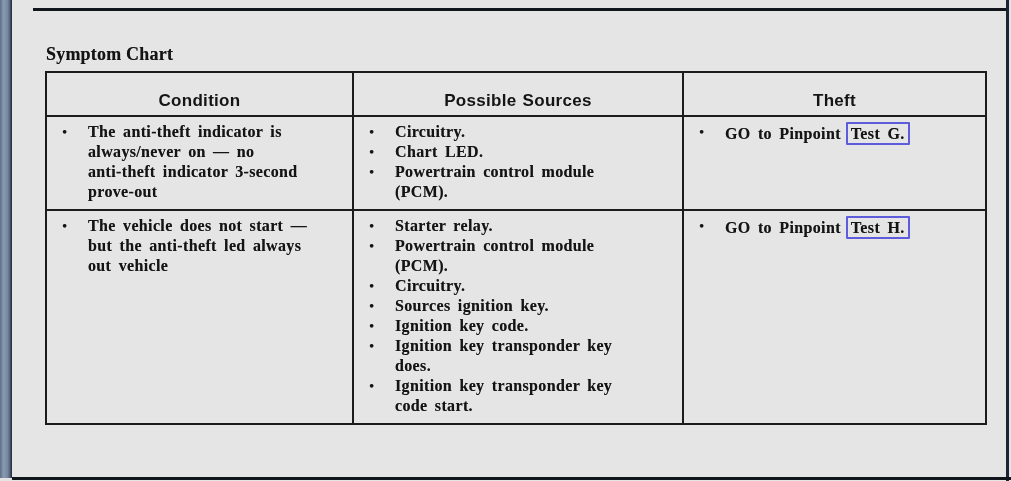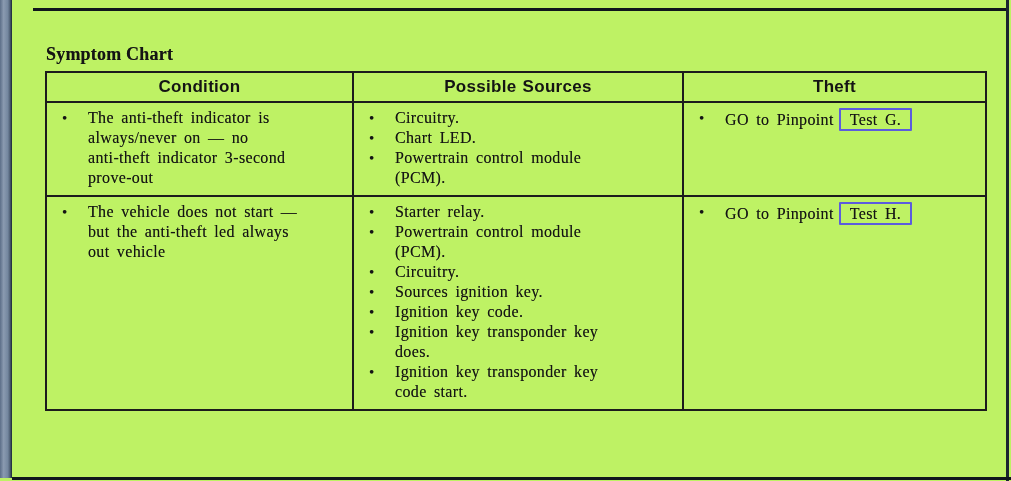"Symptom Chart" #page { background: #bef264 -> #e5e5e5 }
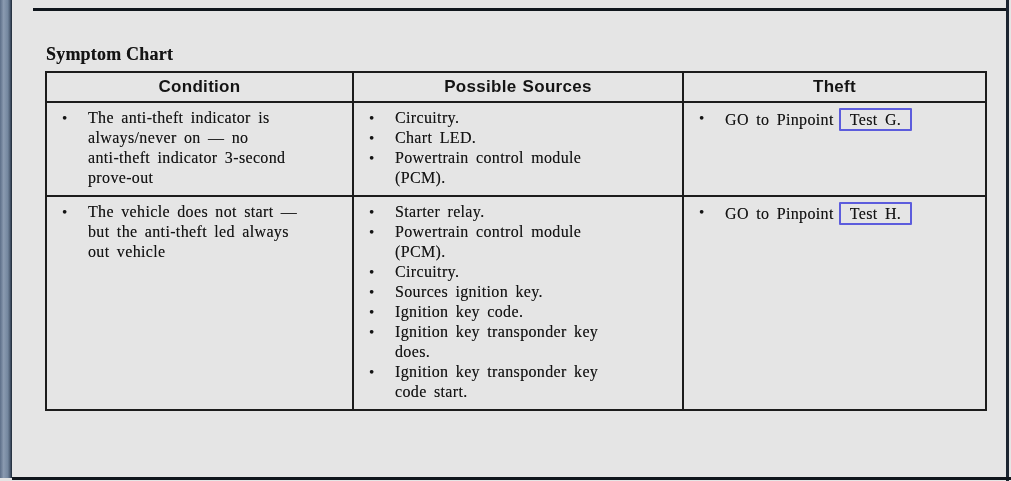"Condition" table.symptom th { padding-top: 4px -> 18px }
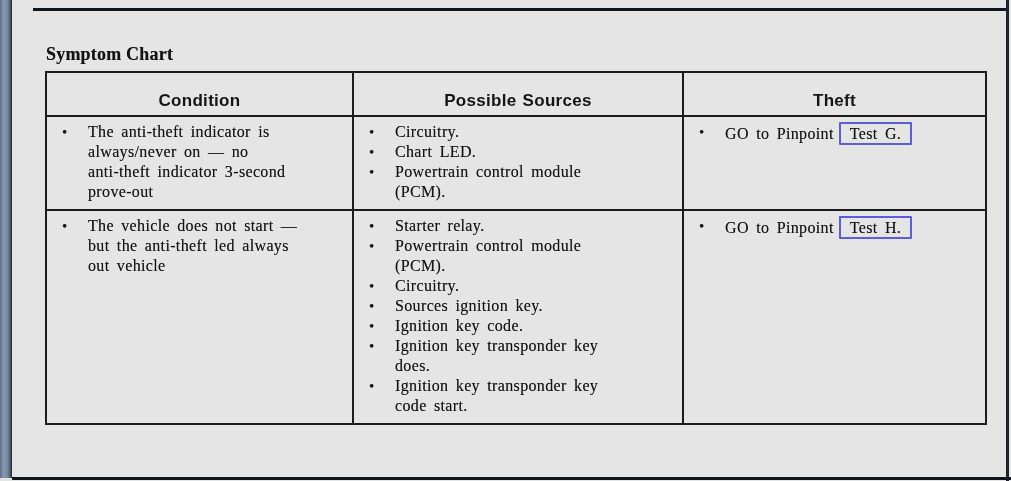"The anti-theft indicator is" .itext { font-weight: none -> bold }
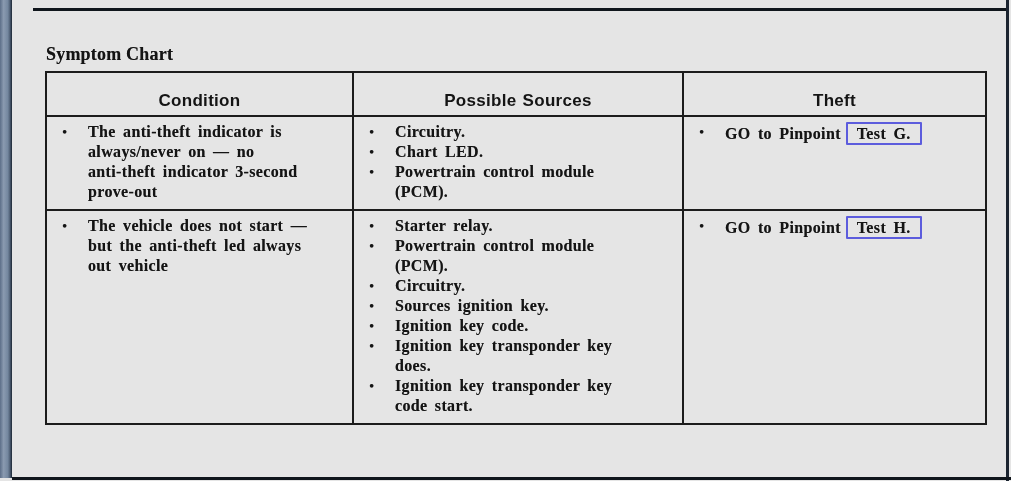"Test G." .linkbox { padding: 0 9px -> 0 3px }
